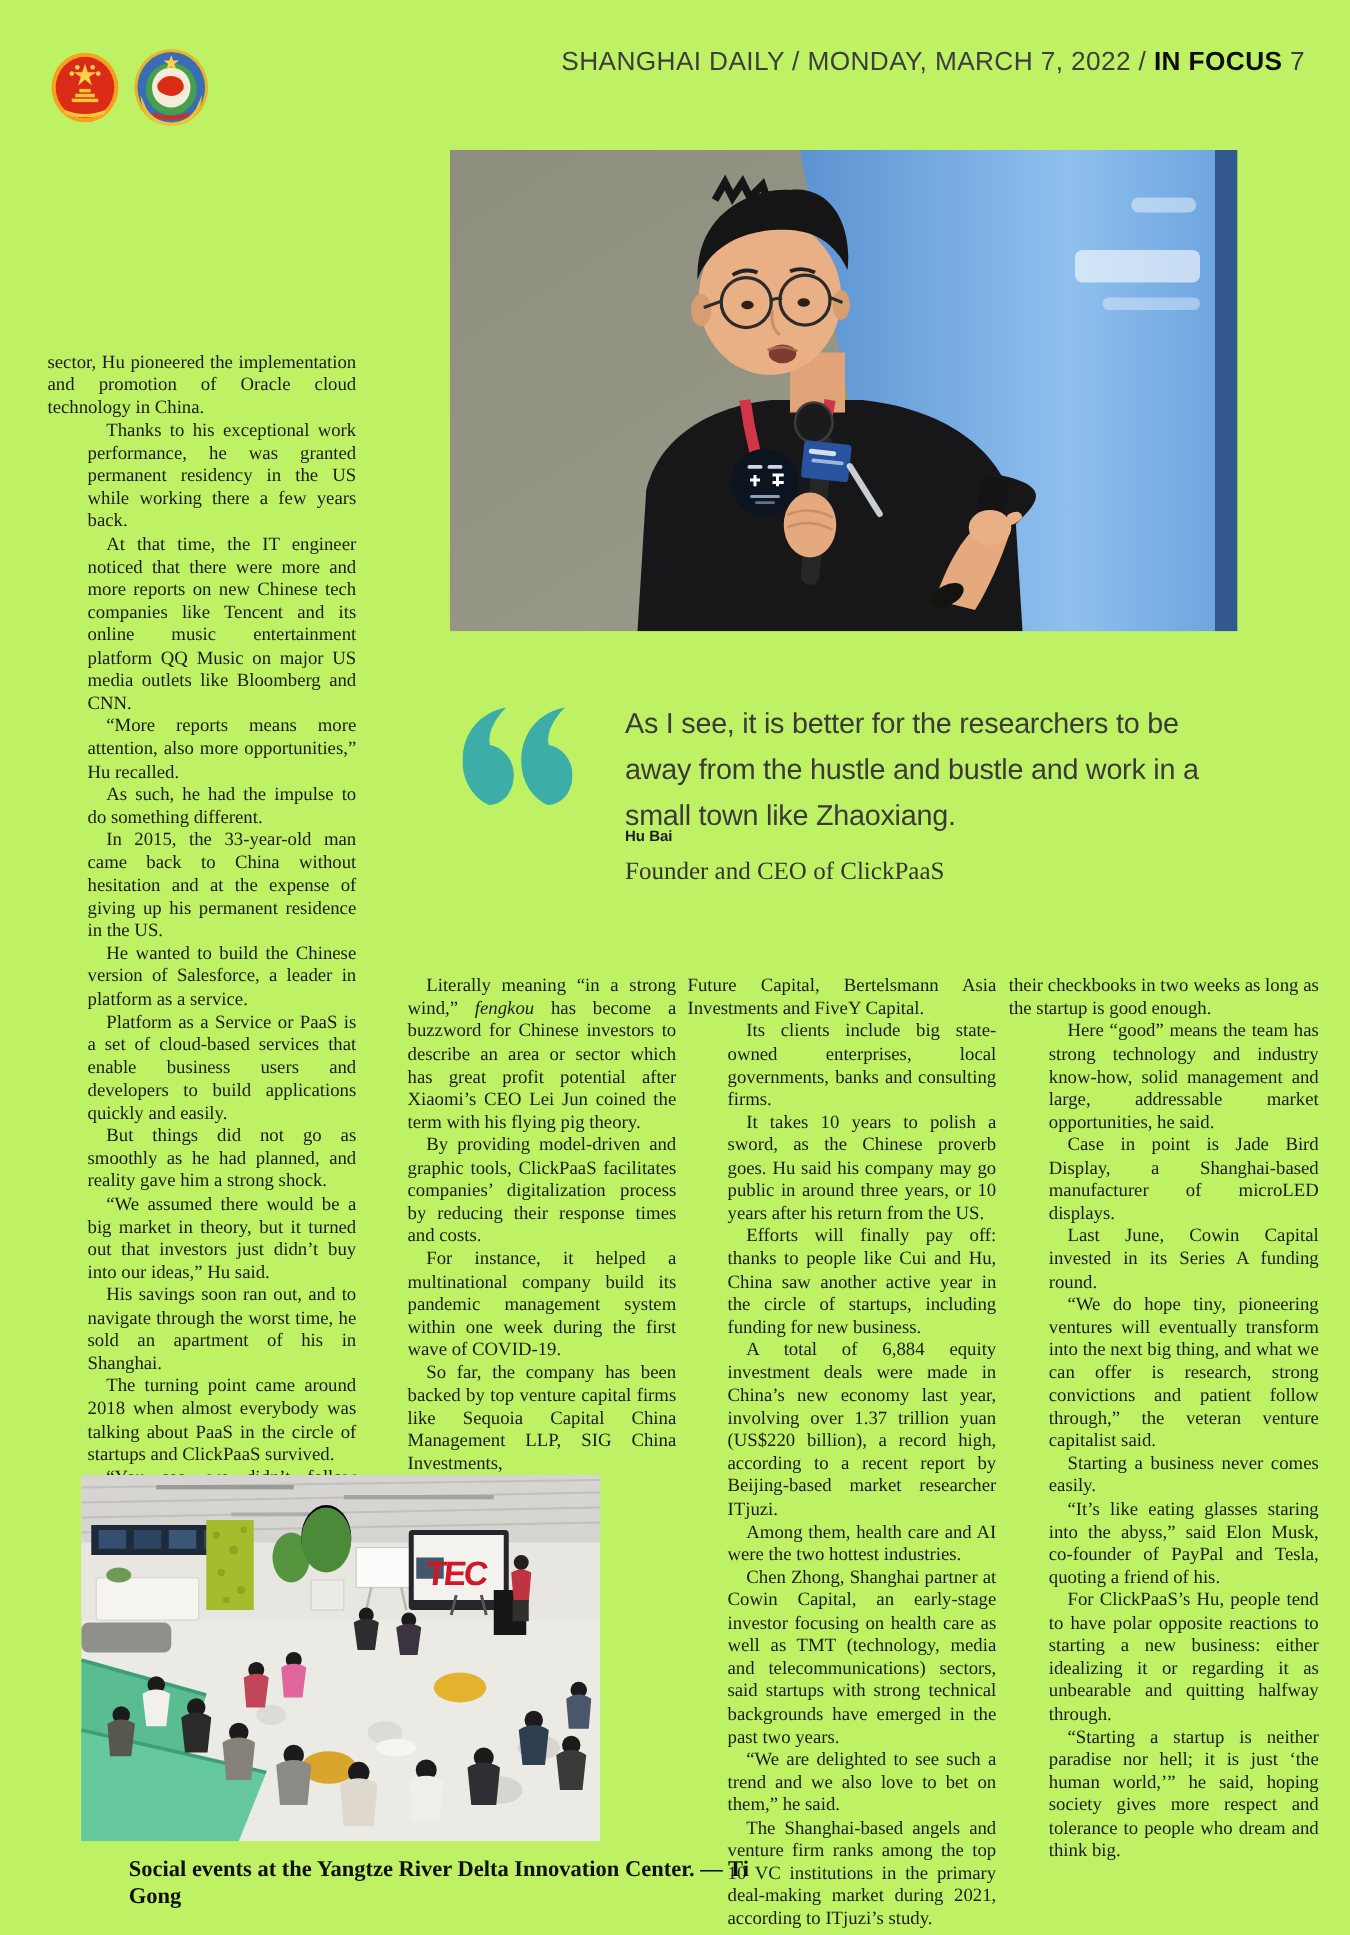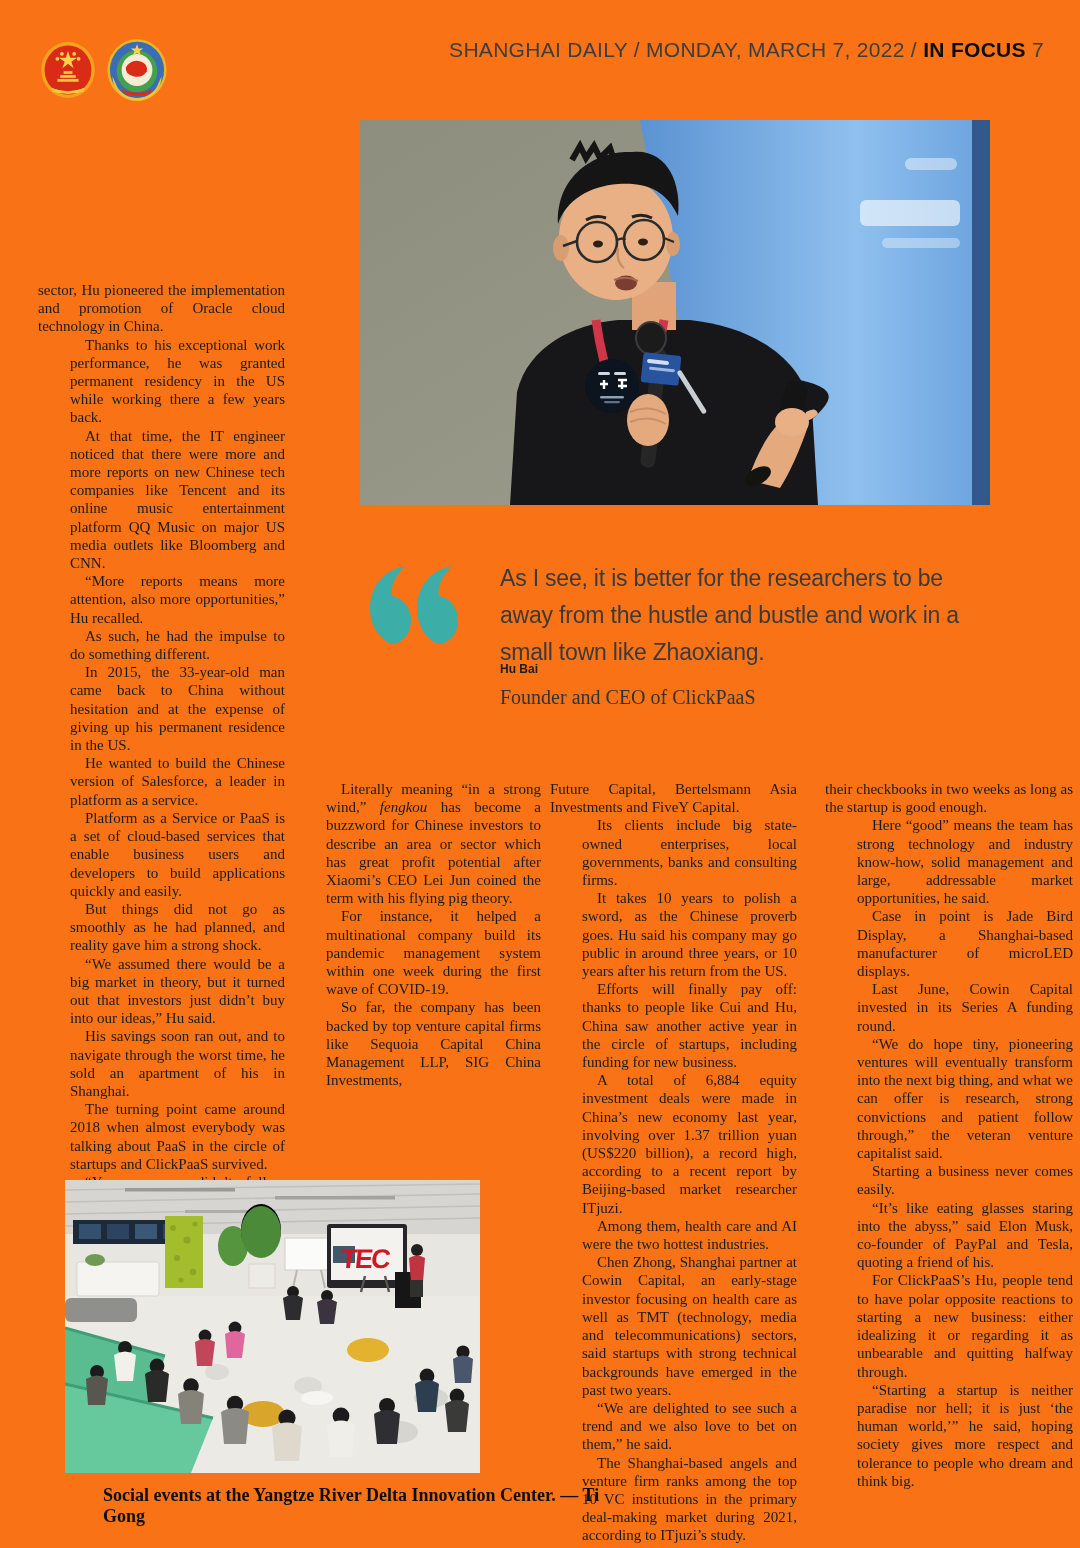"SHANGHAI DAILY / MONDAY, MARCH" .page { background: #f97316 -> #bef264 }
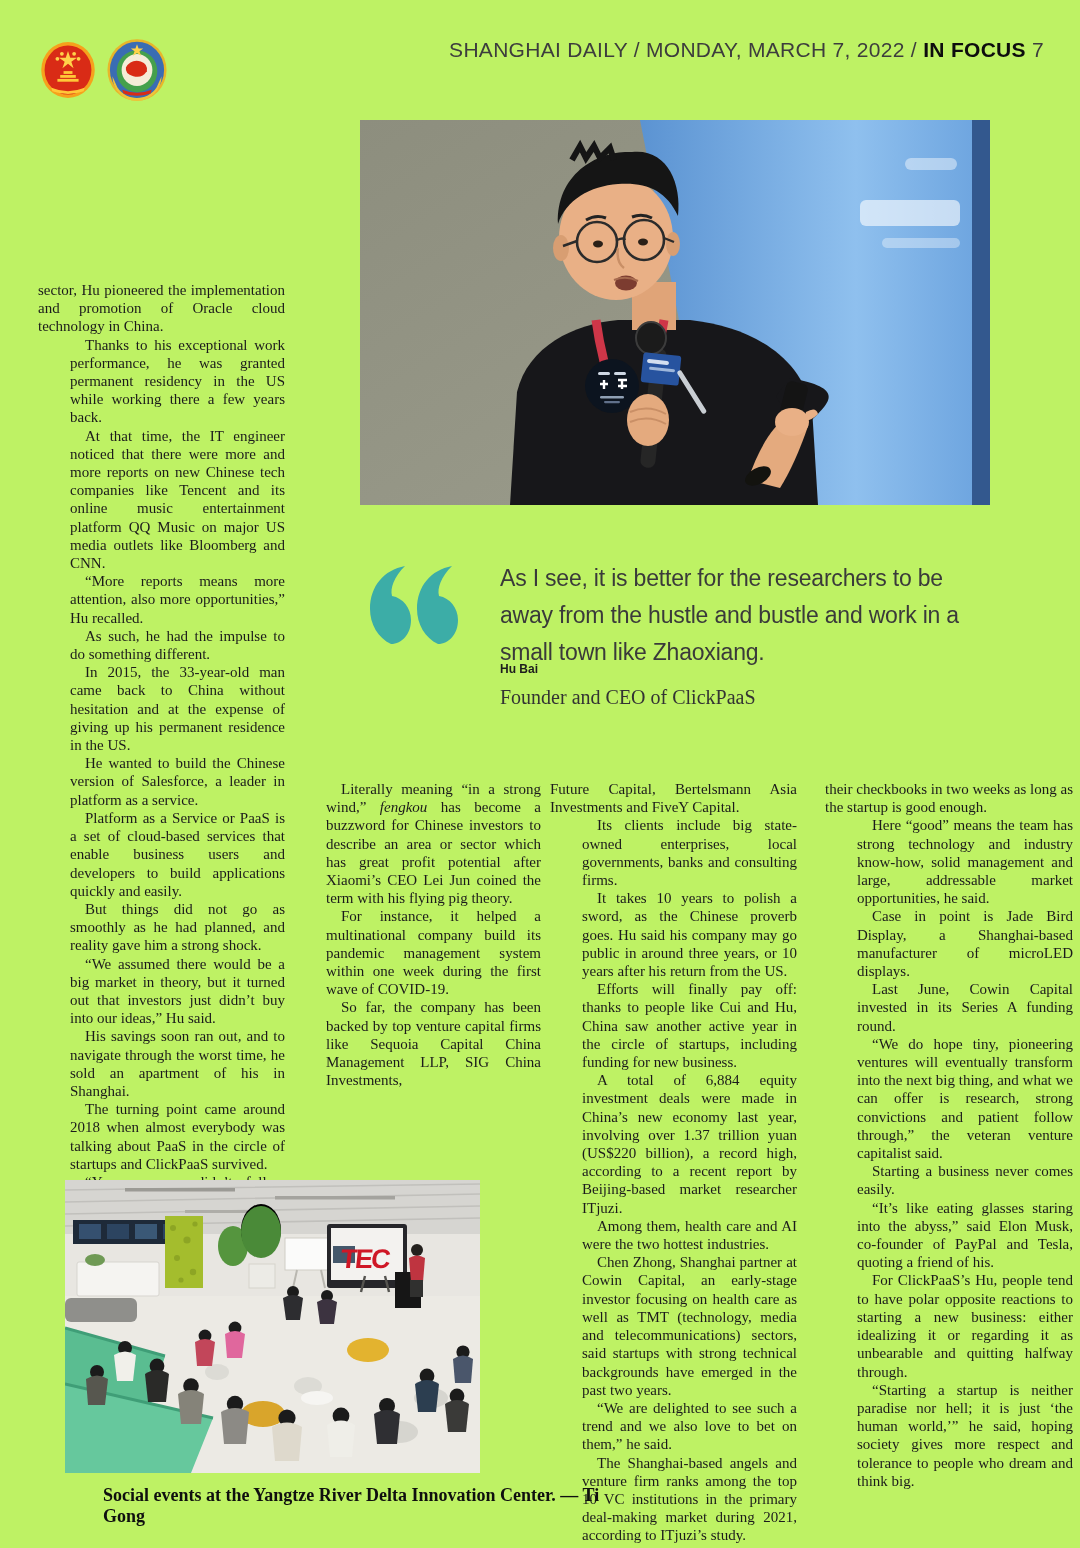"their checkbooks in two weeks" .col4 { left: 825px -> 807px }
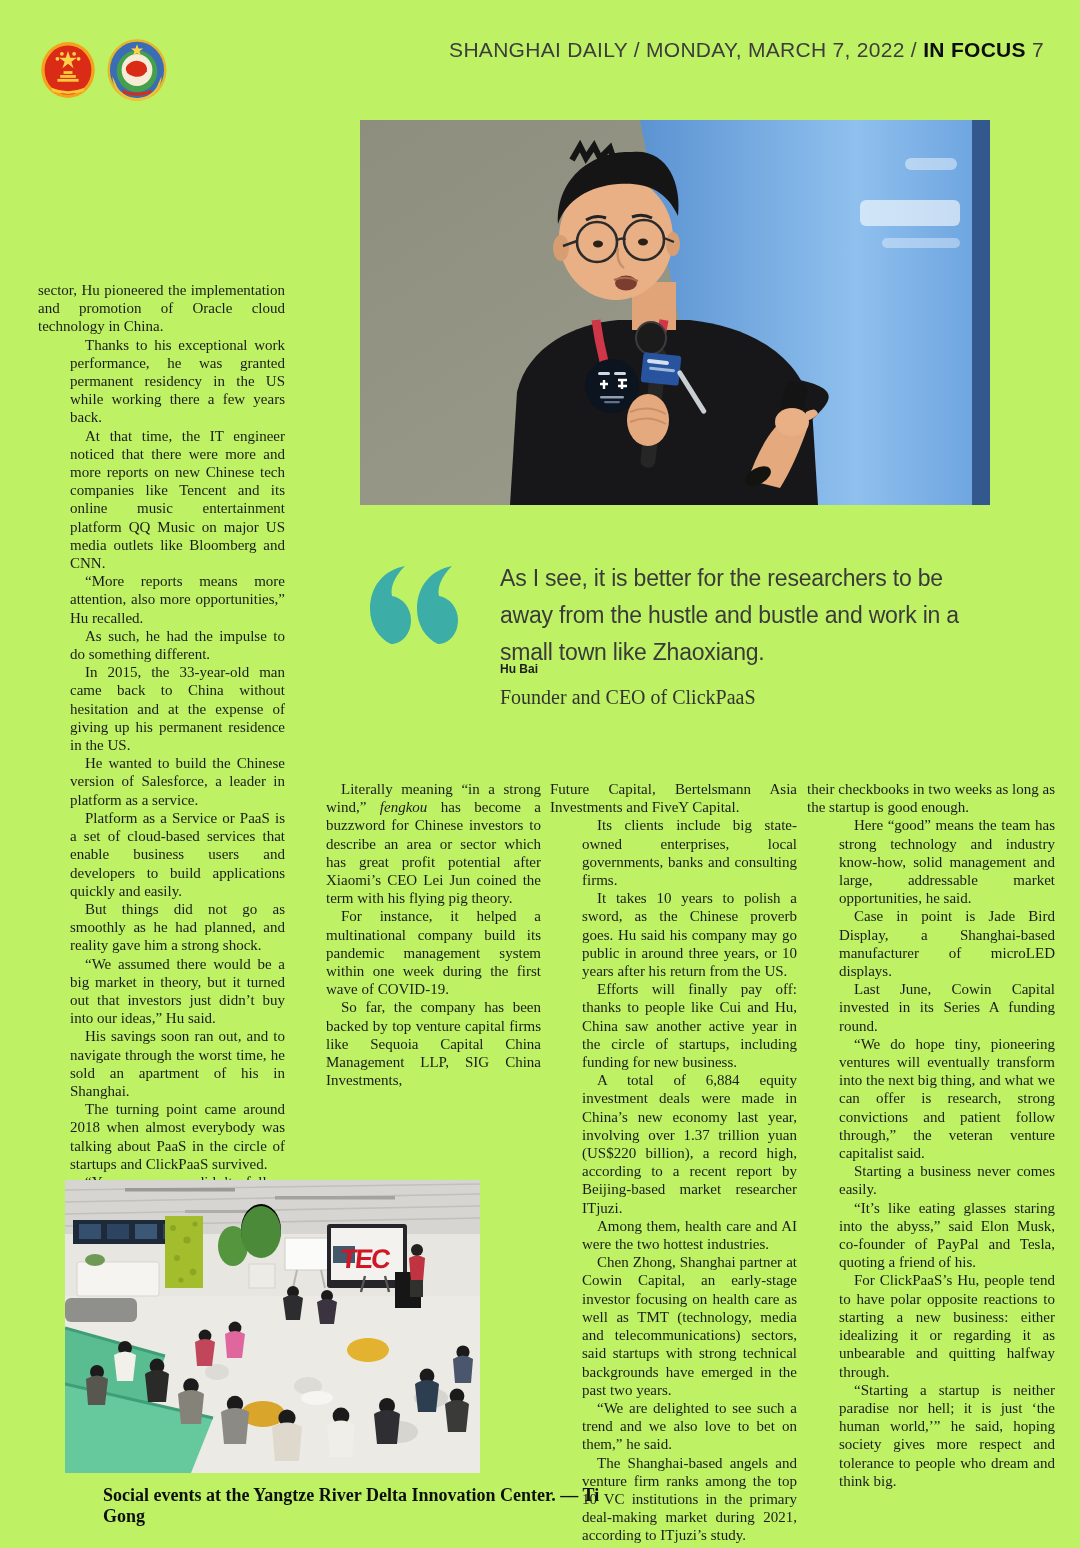"By providing model-driven and graphic" p.indent { html: none -> <p><span>By providing model-driven and graphic tools, ClickPaaS facilitates companies’ digitalization process by reducing their response times and costs.</span></p> }
